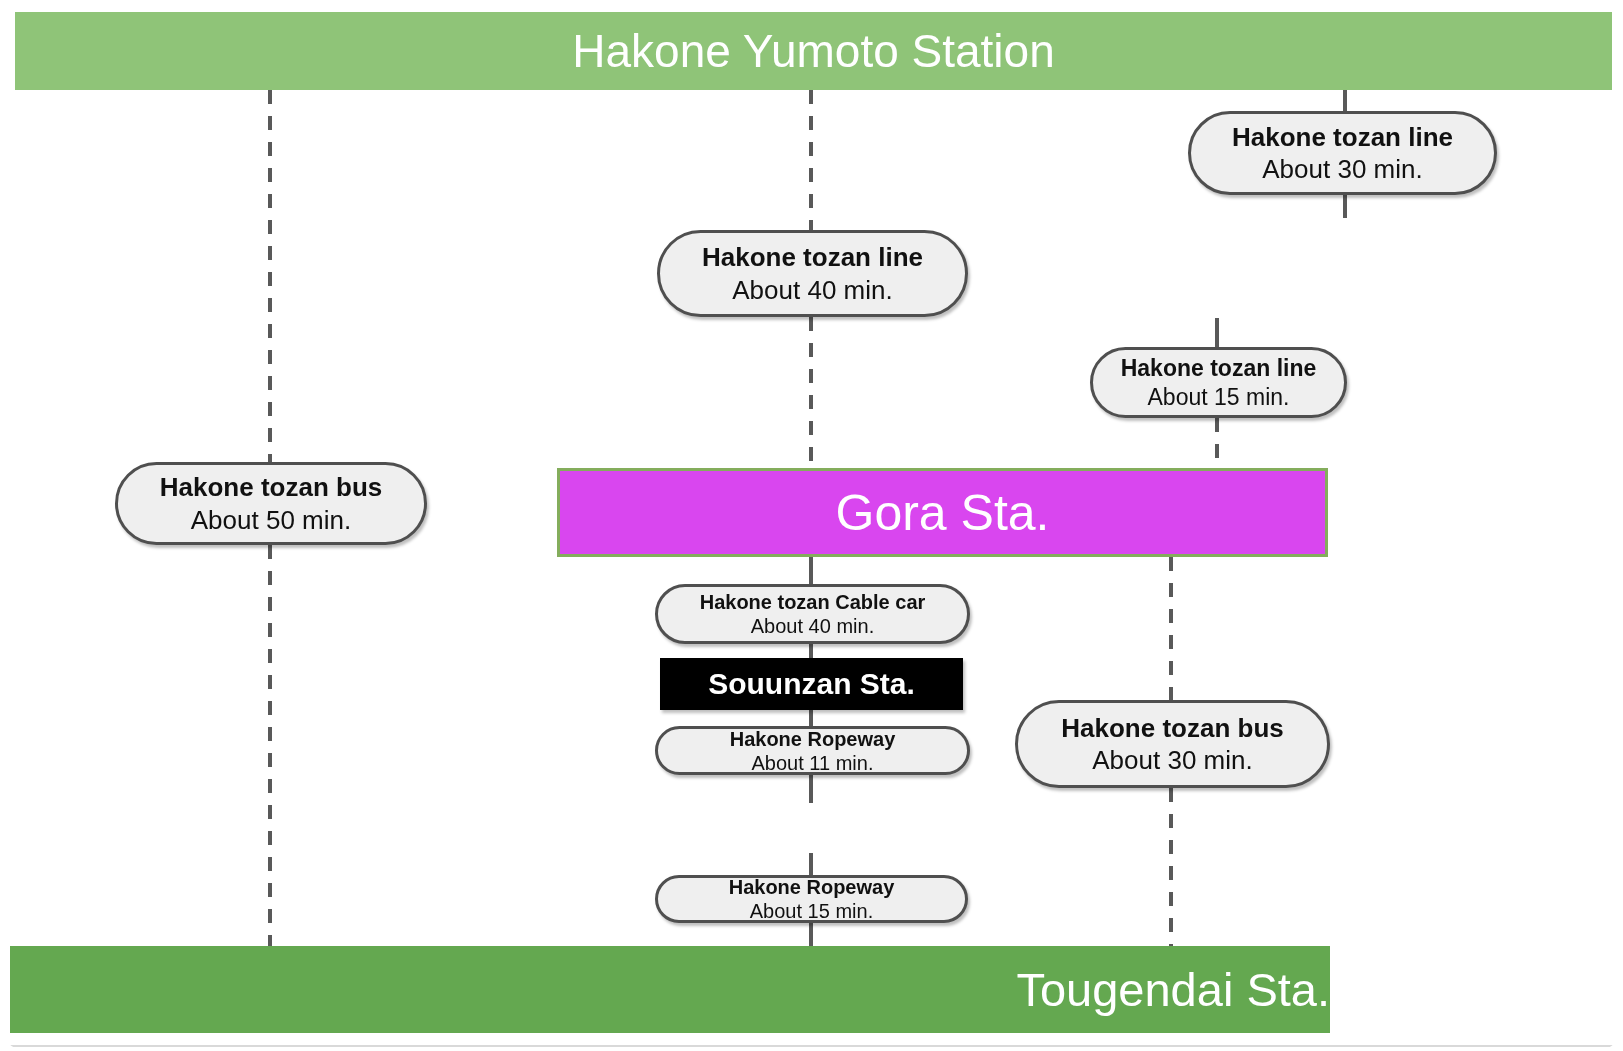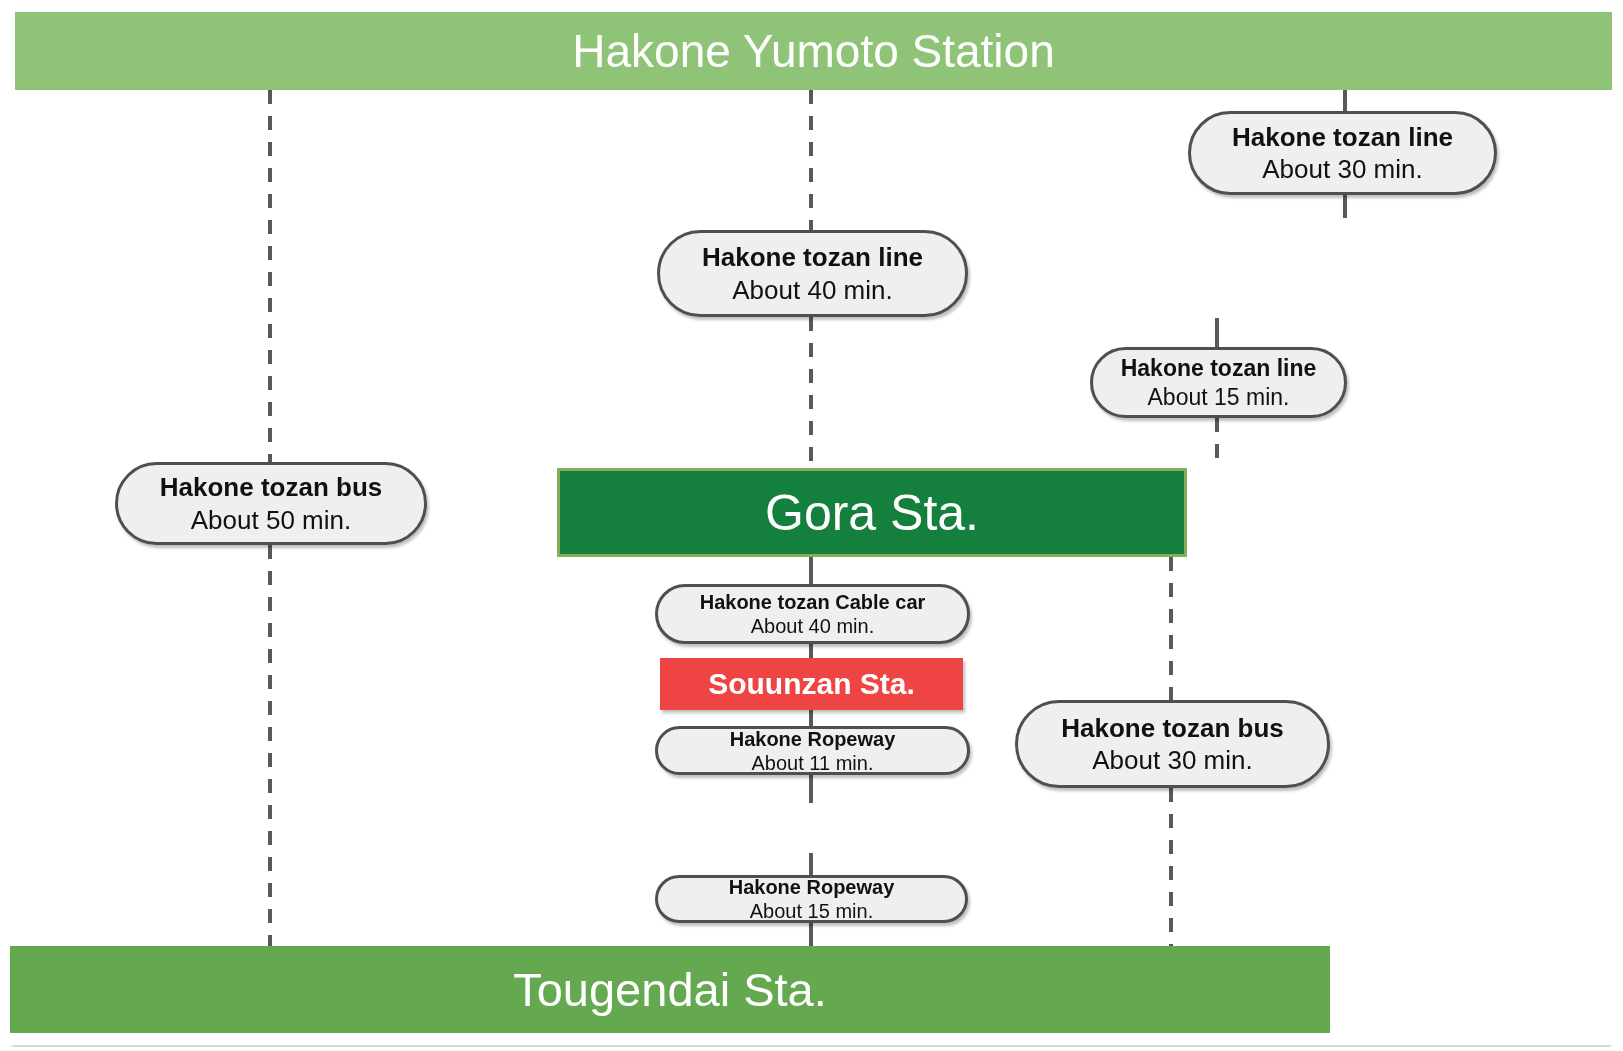"Gora Sta." .bar-gora { background: #15803d -> #d946ef; width: 630px -> 771px }
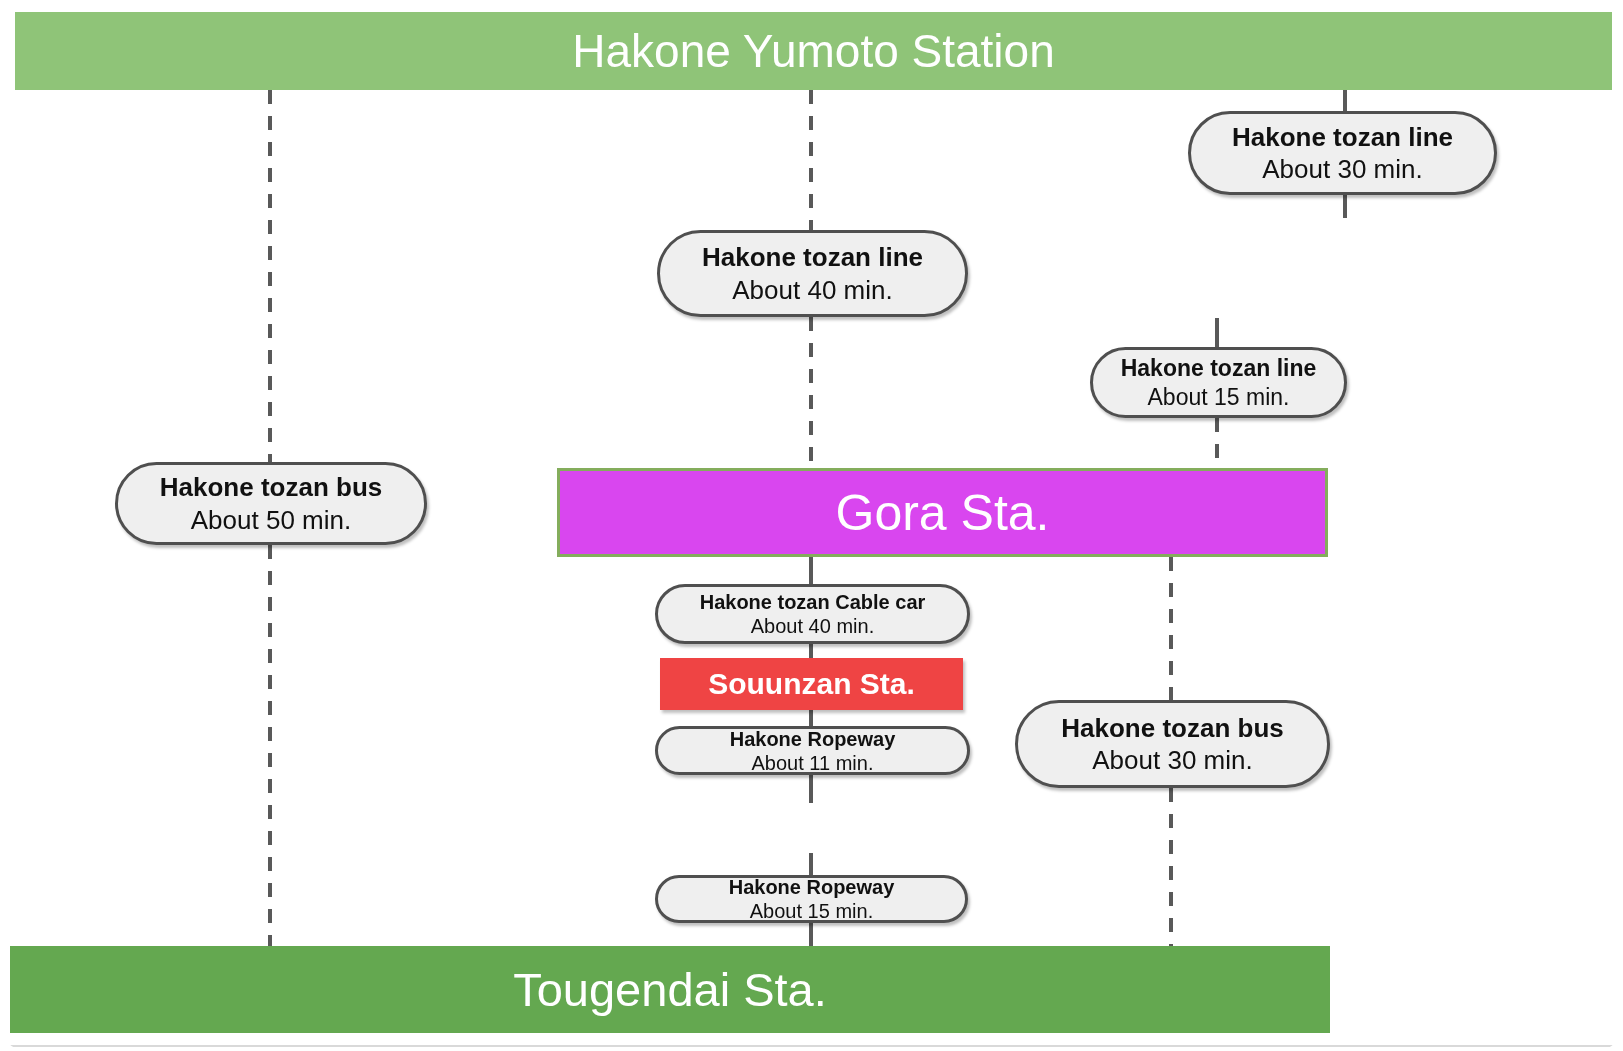"Souunzan Sta." .bar-dark { background: #ef4444 -> #000000 }
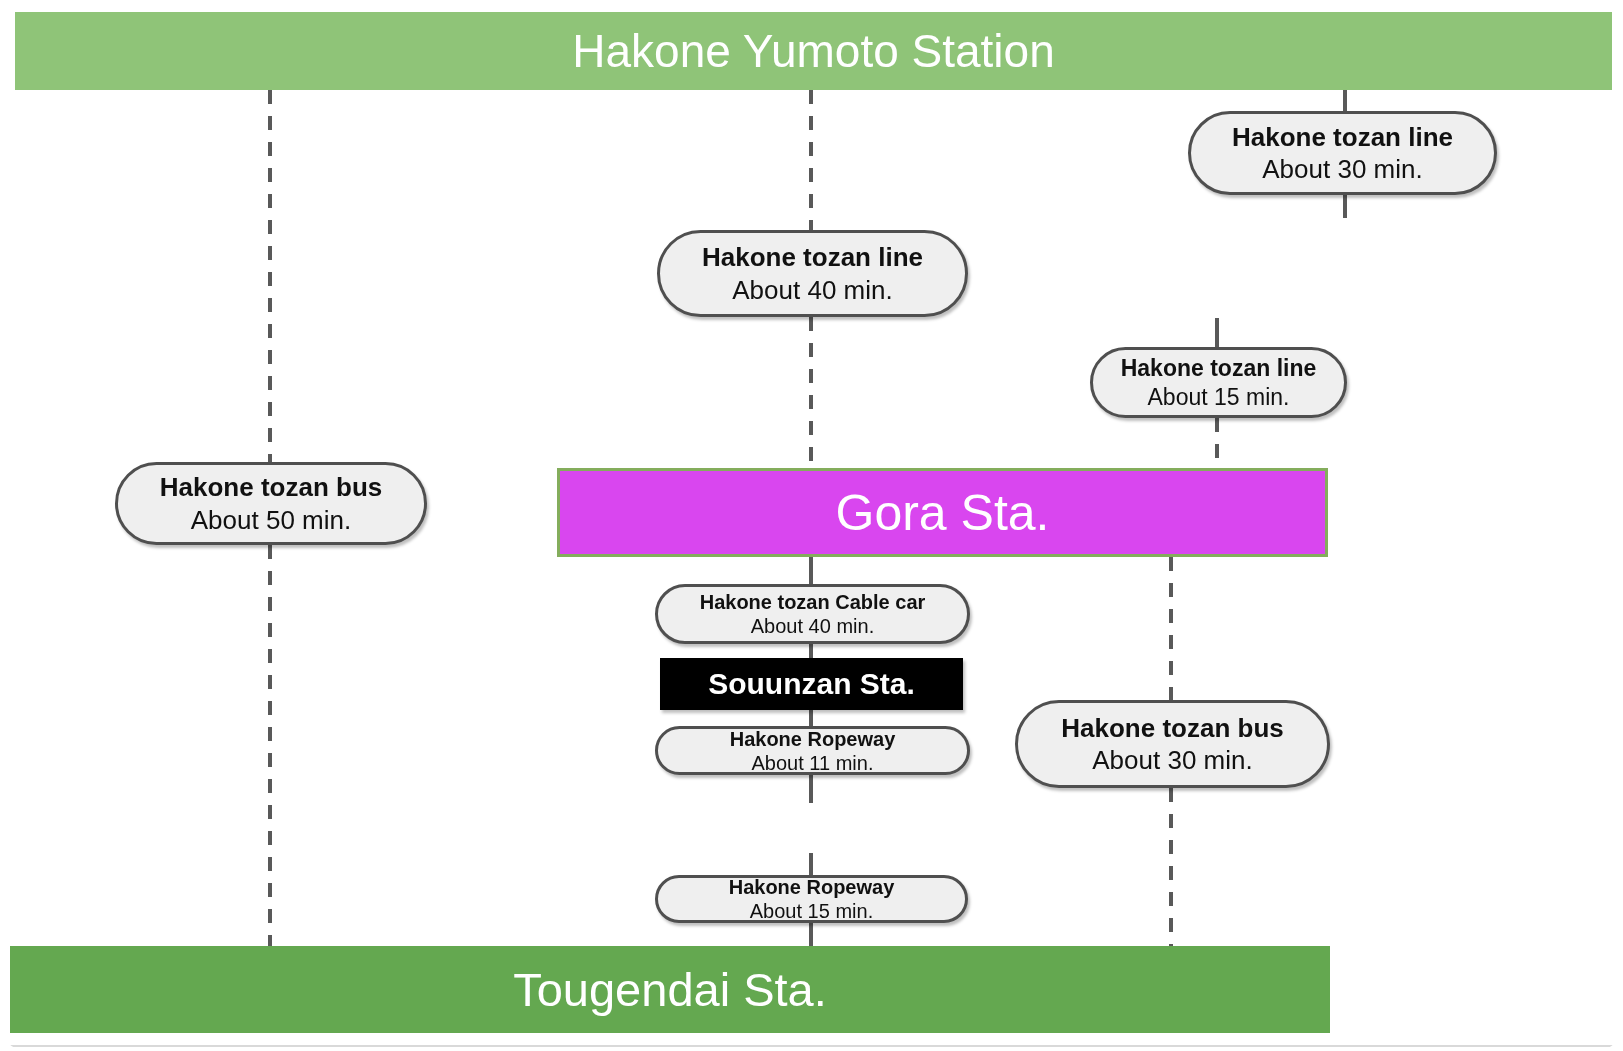"Tougendai Sta." .bar-tougendai { justify-content: none -> flex-end }
